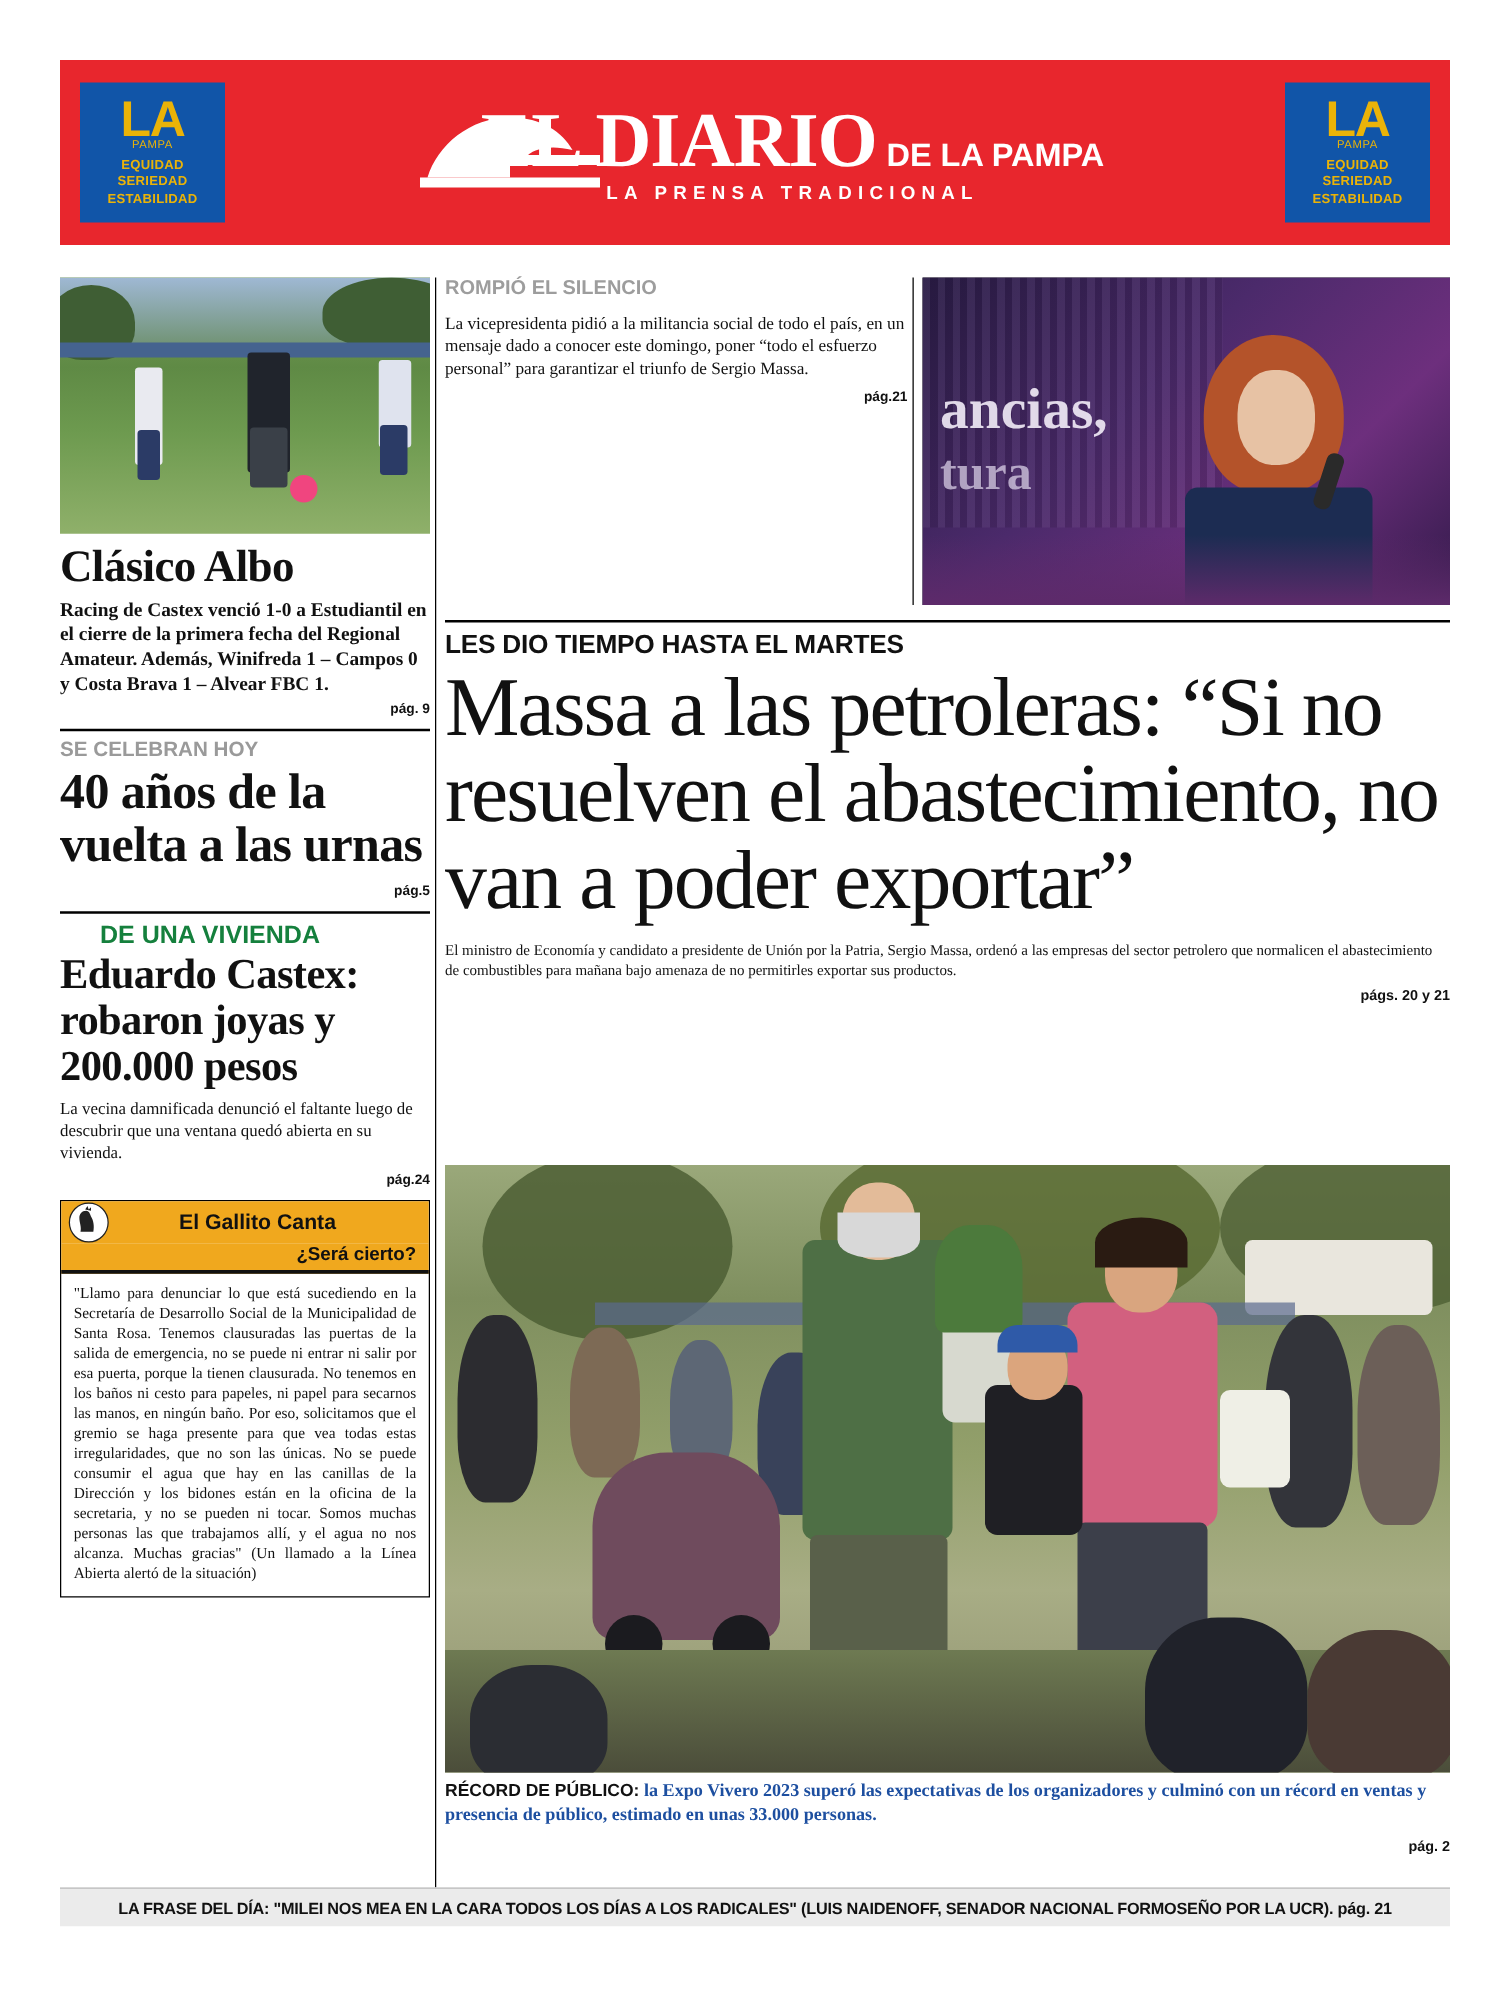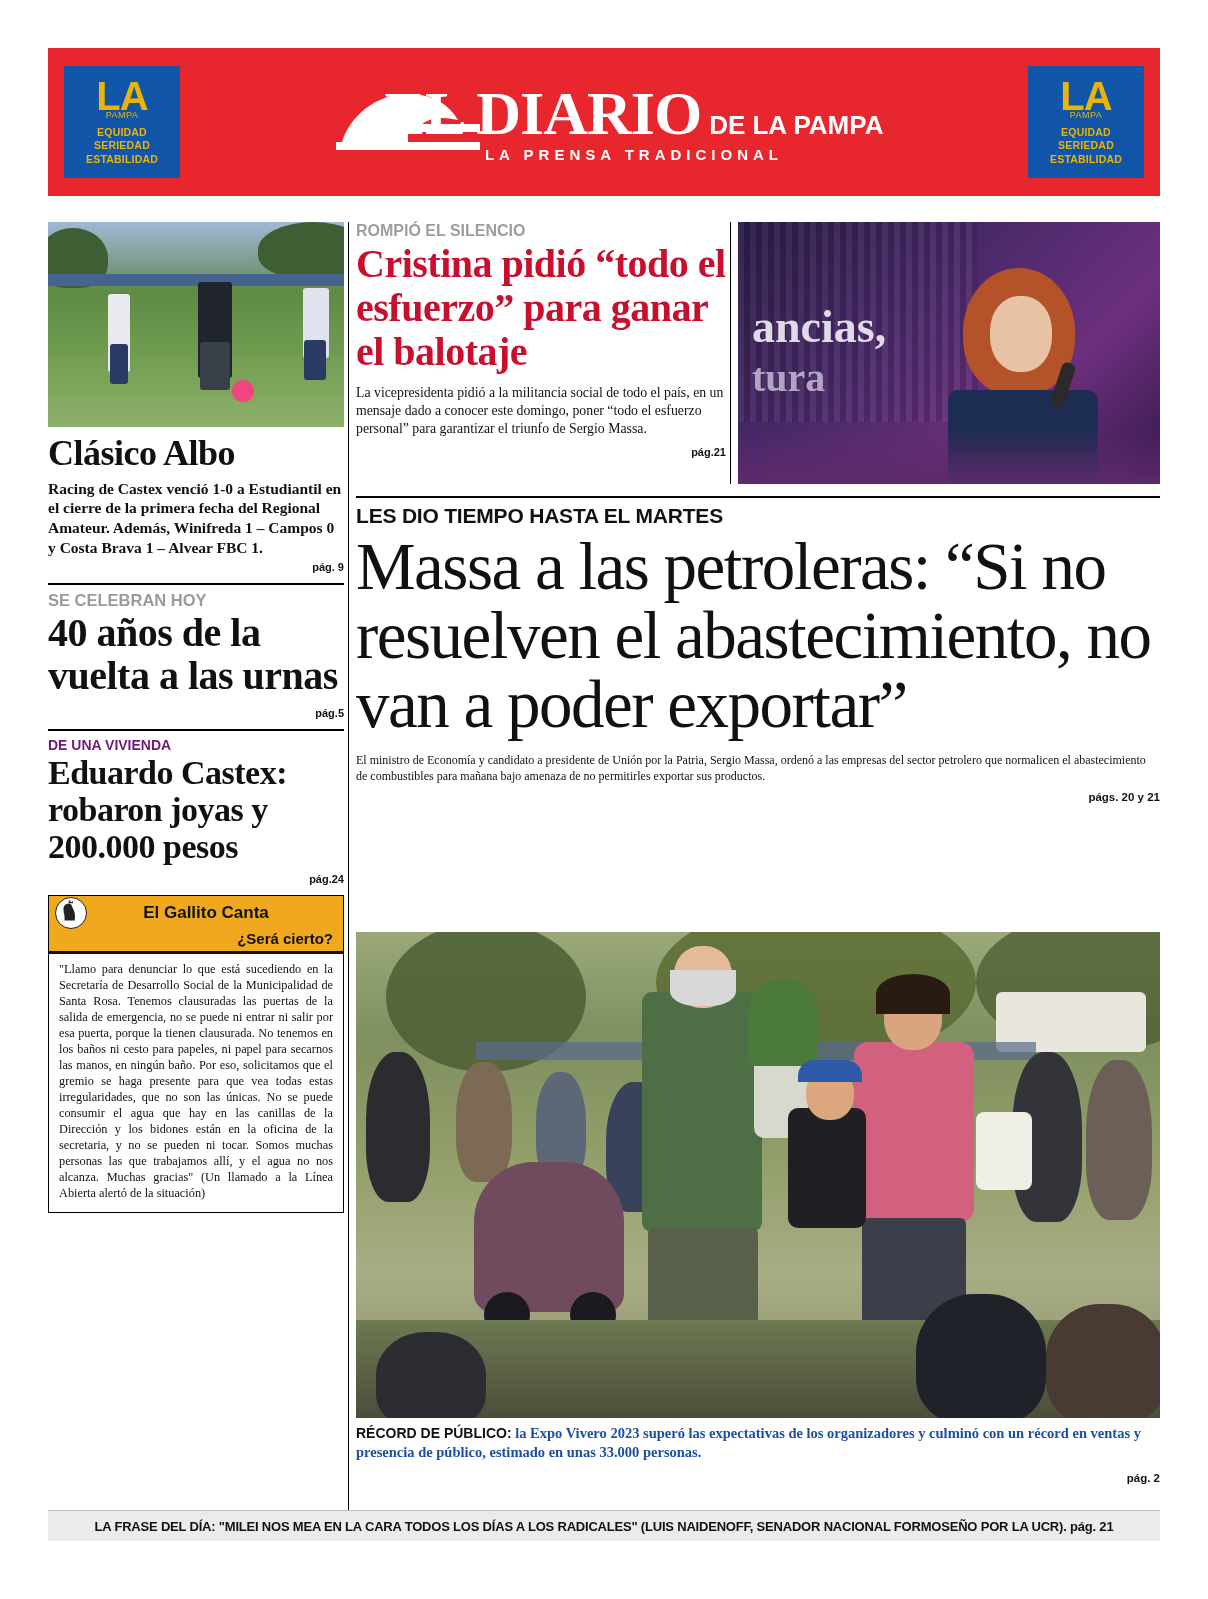"Cristina pidió “todo el esfuerzo”" div.cristina-head { html: <div>Cristina pidió “todo el esfuerzo” para ganar el balotaje</div> -> none }
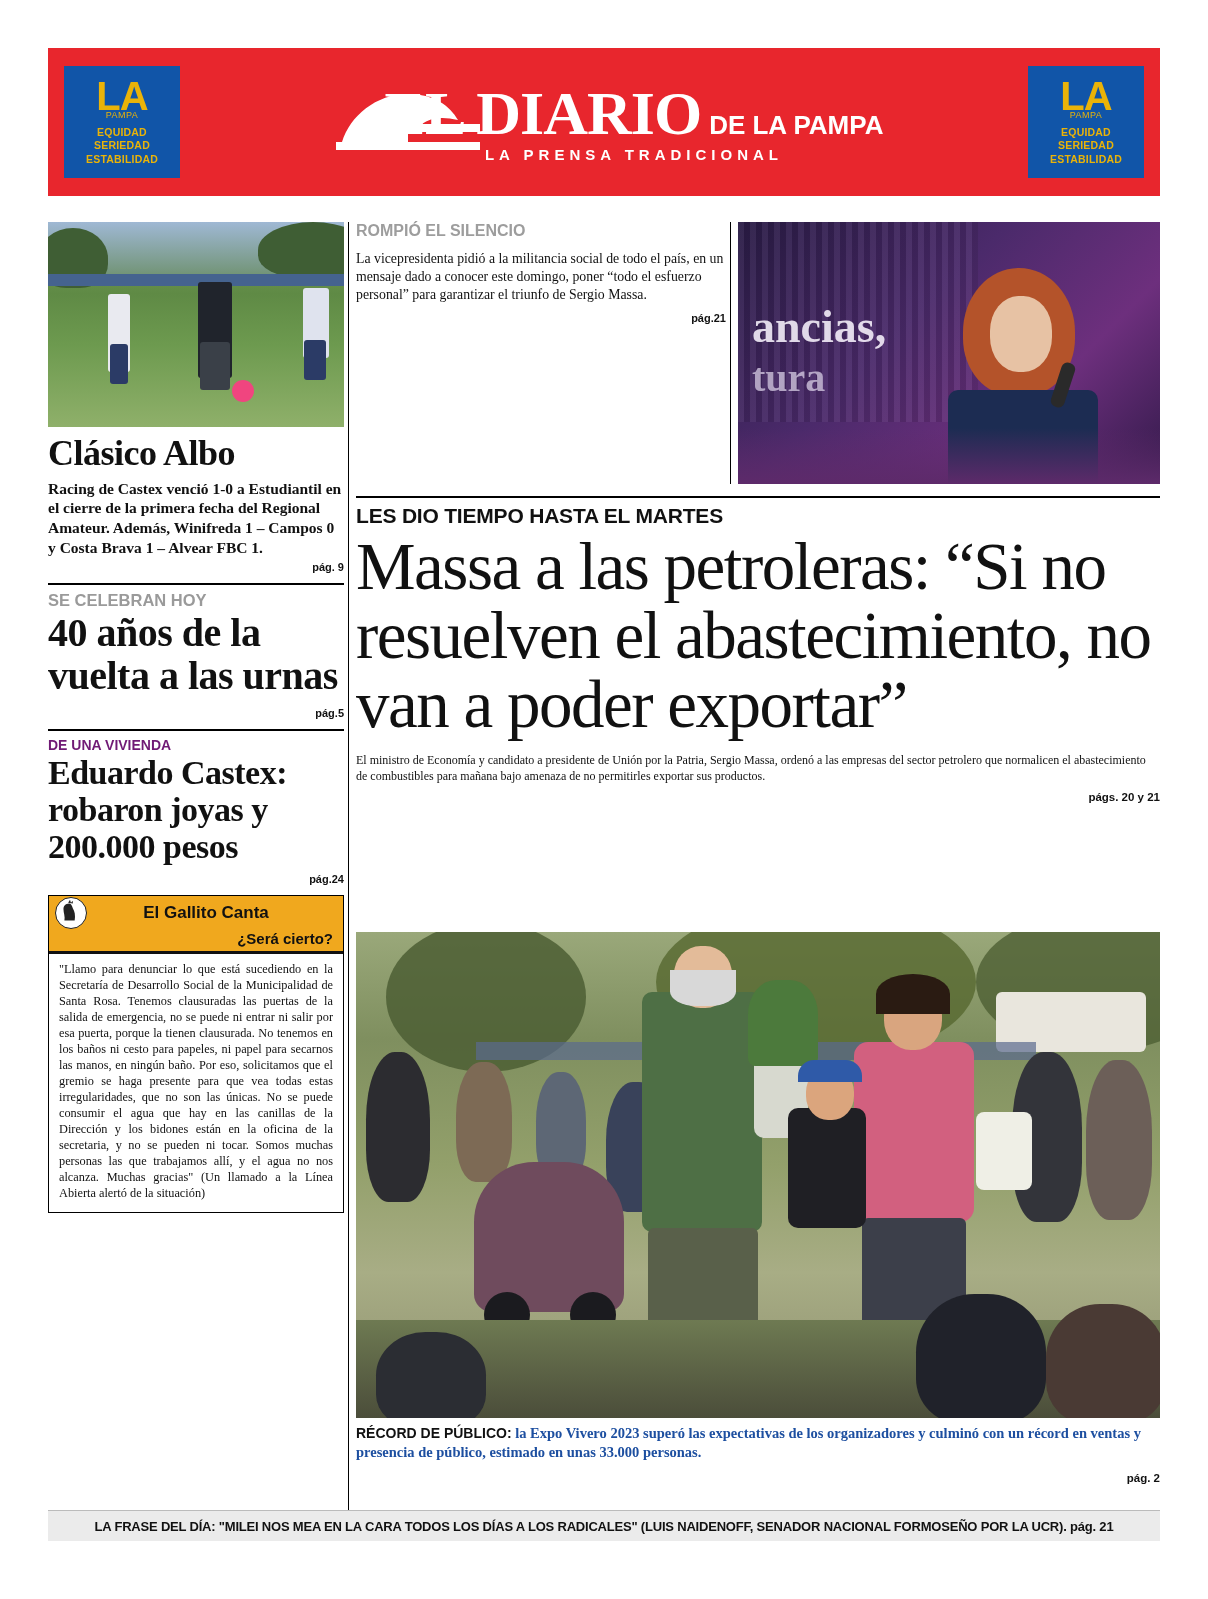"DE UNA VIVIENDA" .kicker-dark { color: #701a75 -> #15803d; font-size: 14px -> 20px; margin-left: none -> 32px }
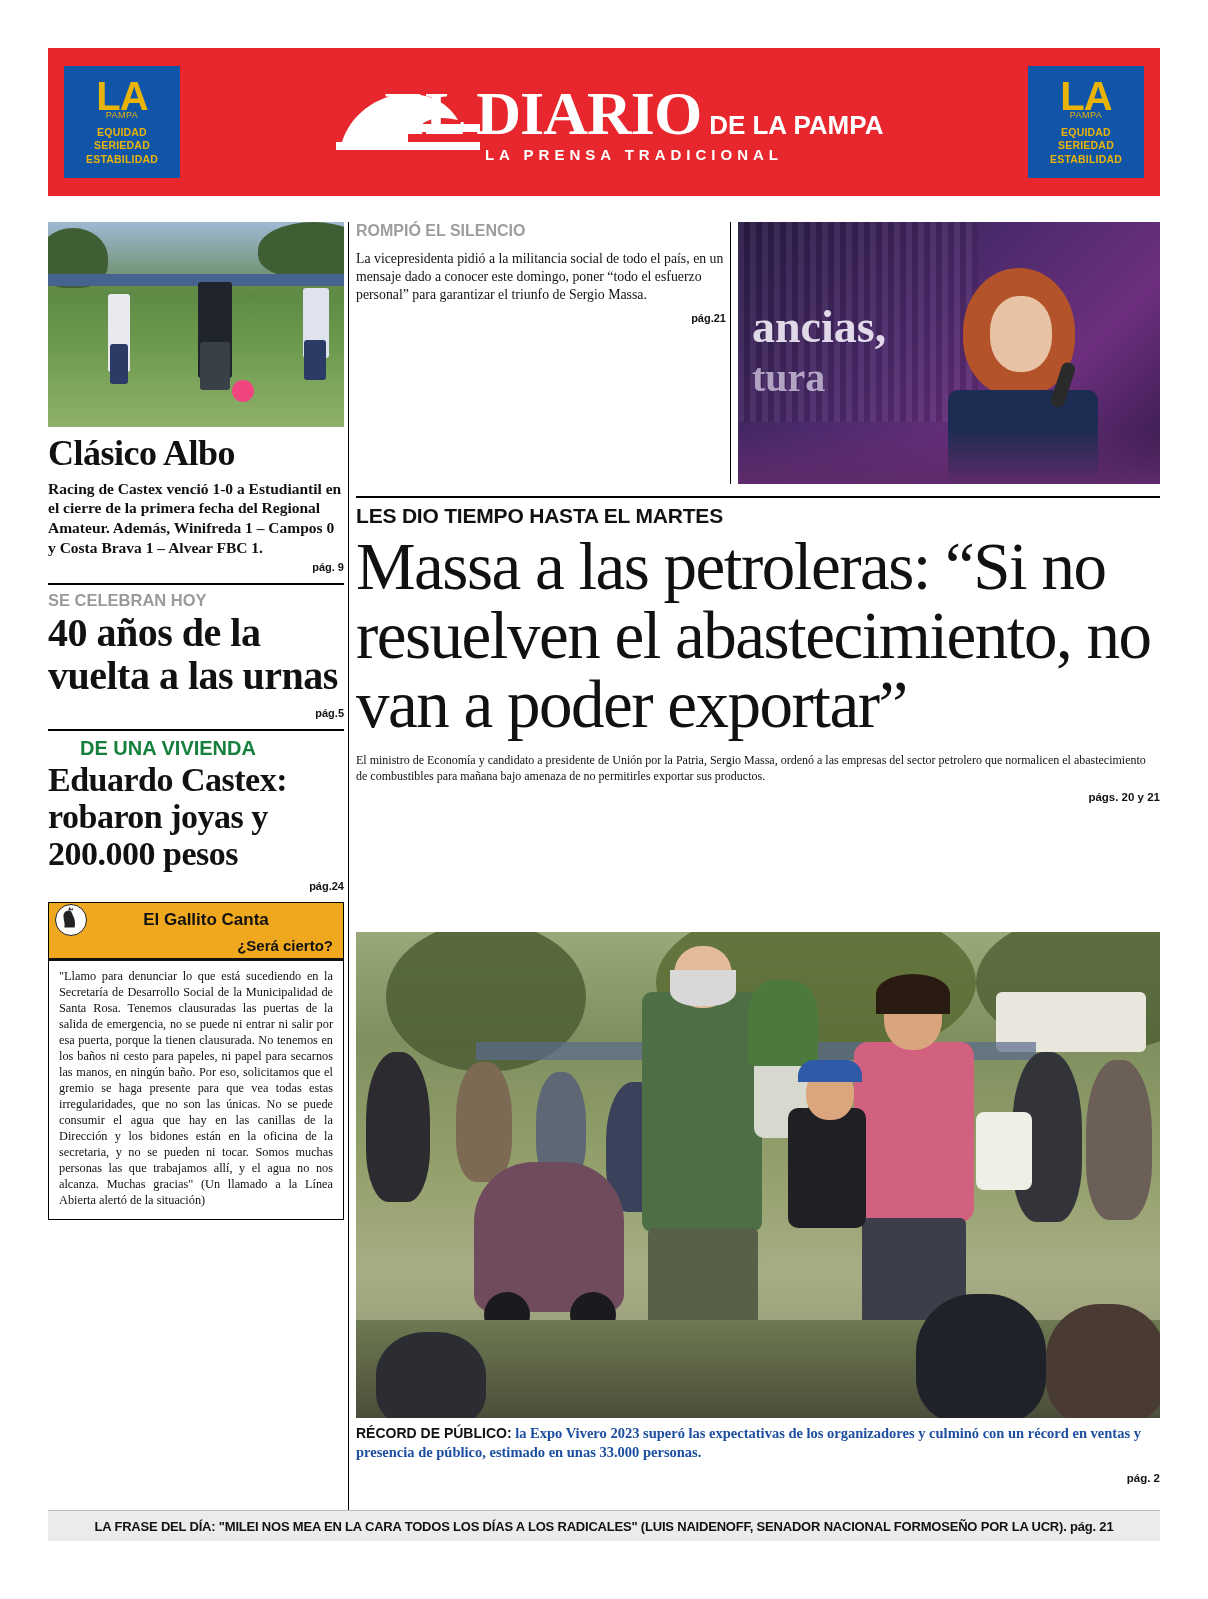"La vecina damnificada denunció el" div.body-small { html: none -> <div>La vecina damnificada denunció el faltante luego de descubrir que una ventana quedó abierta en su vivienda.</div> }
